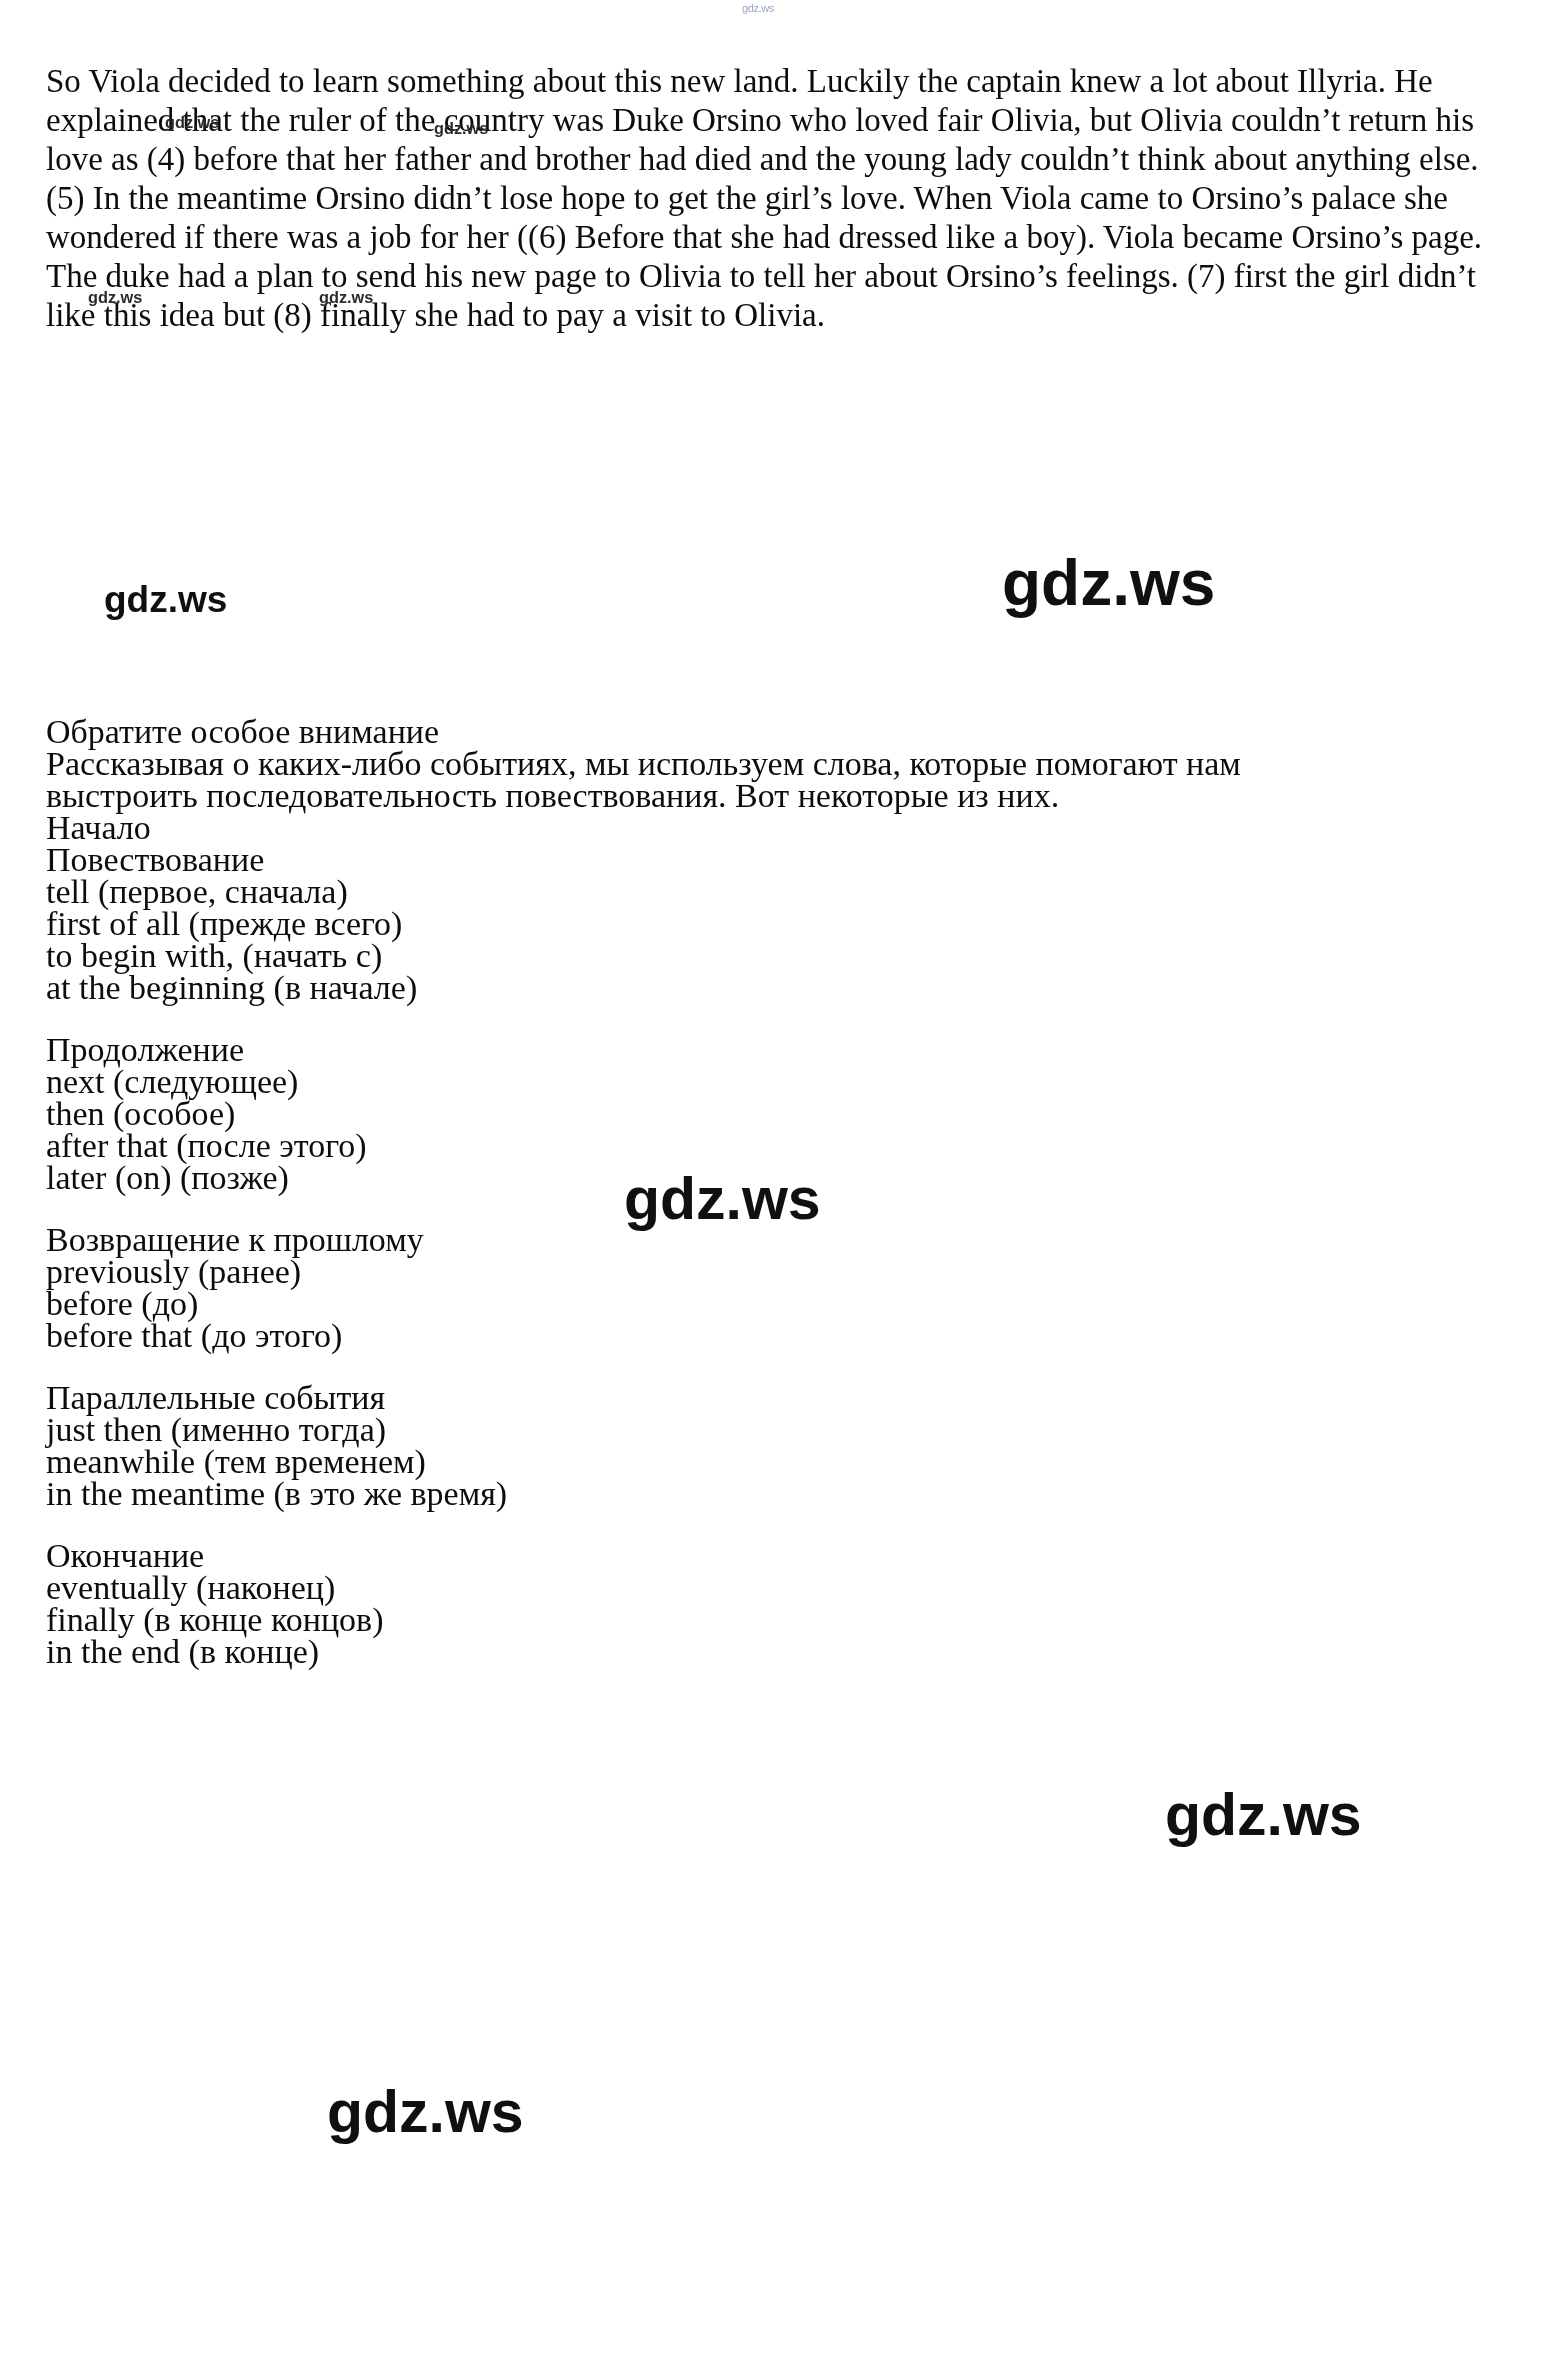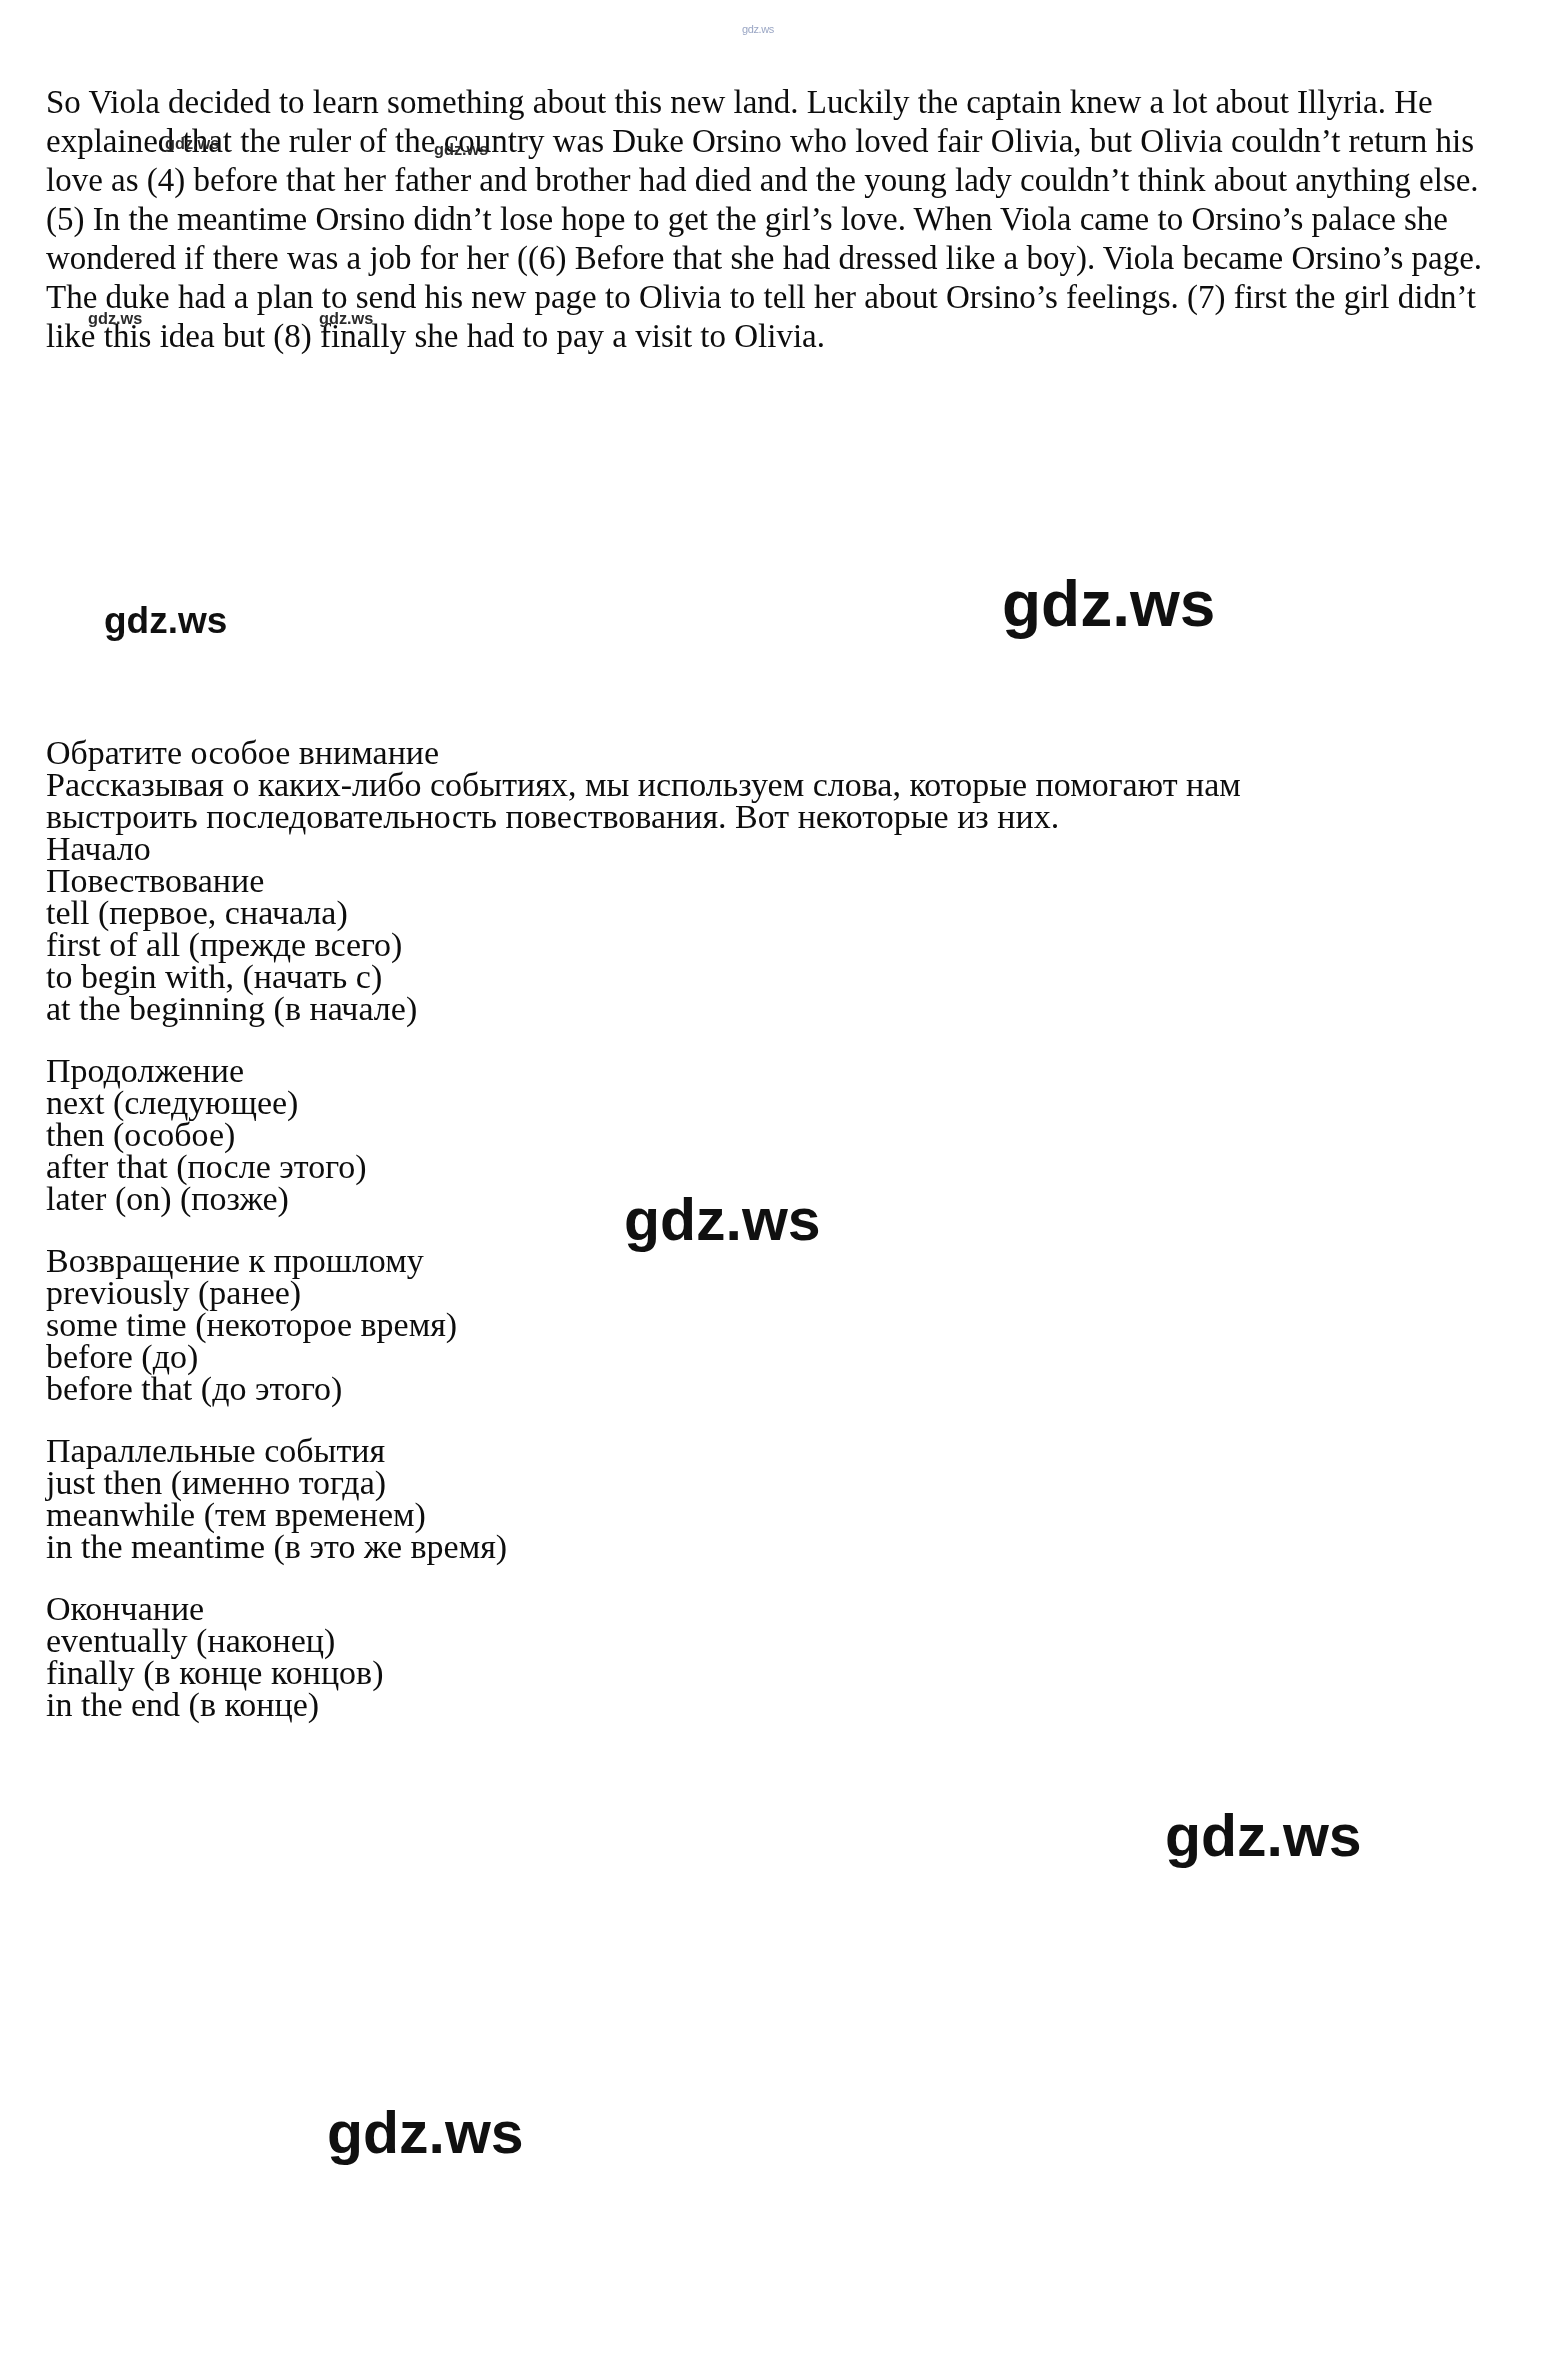"gdz.ws" .page { margin-top: 21px -> none }
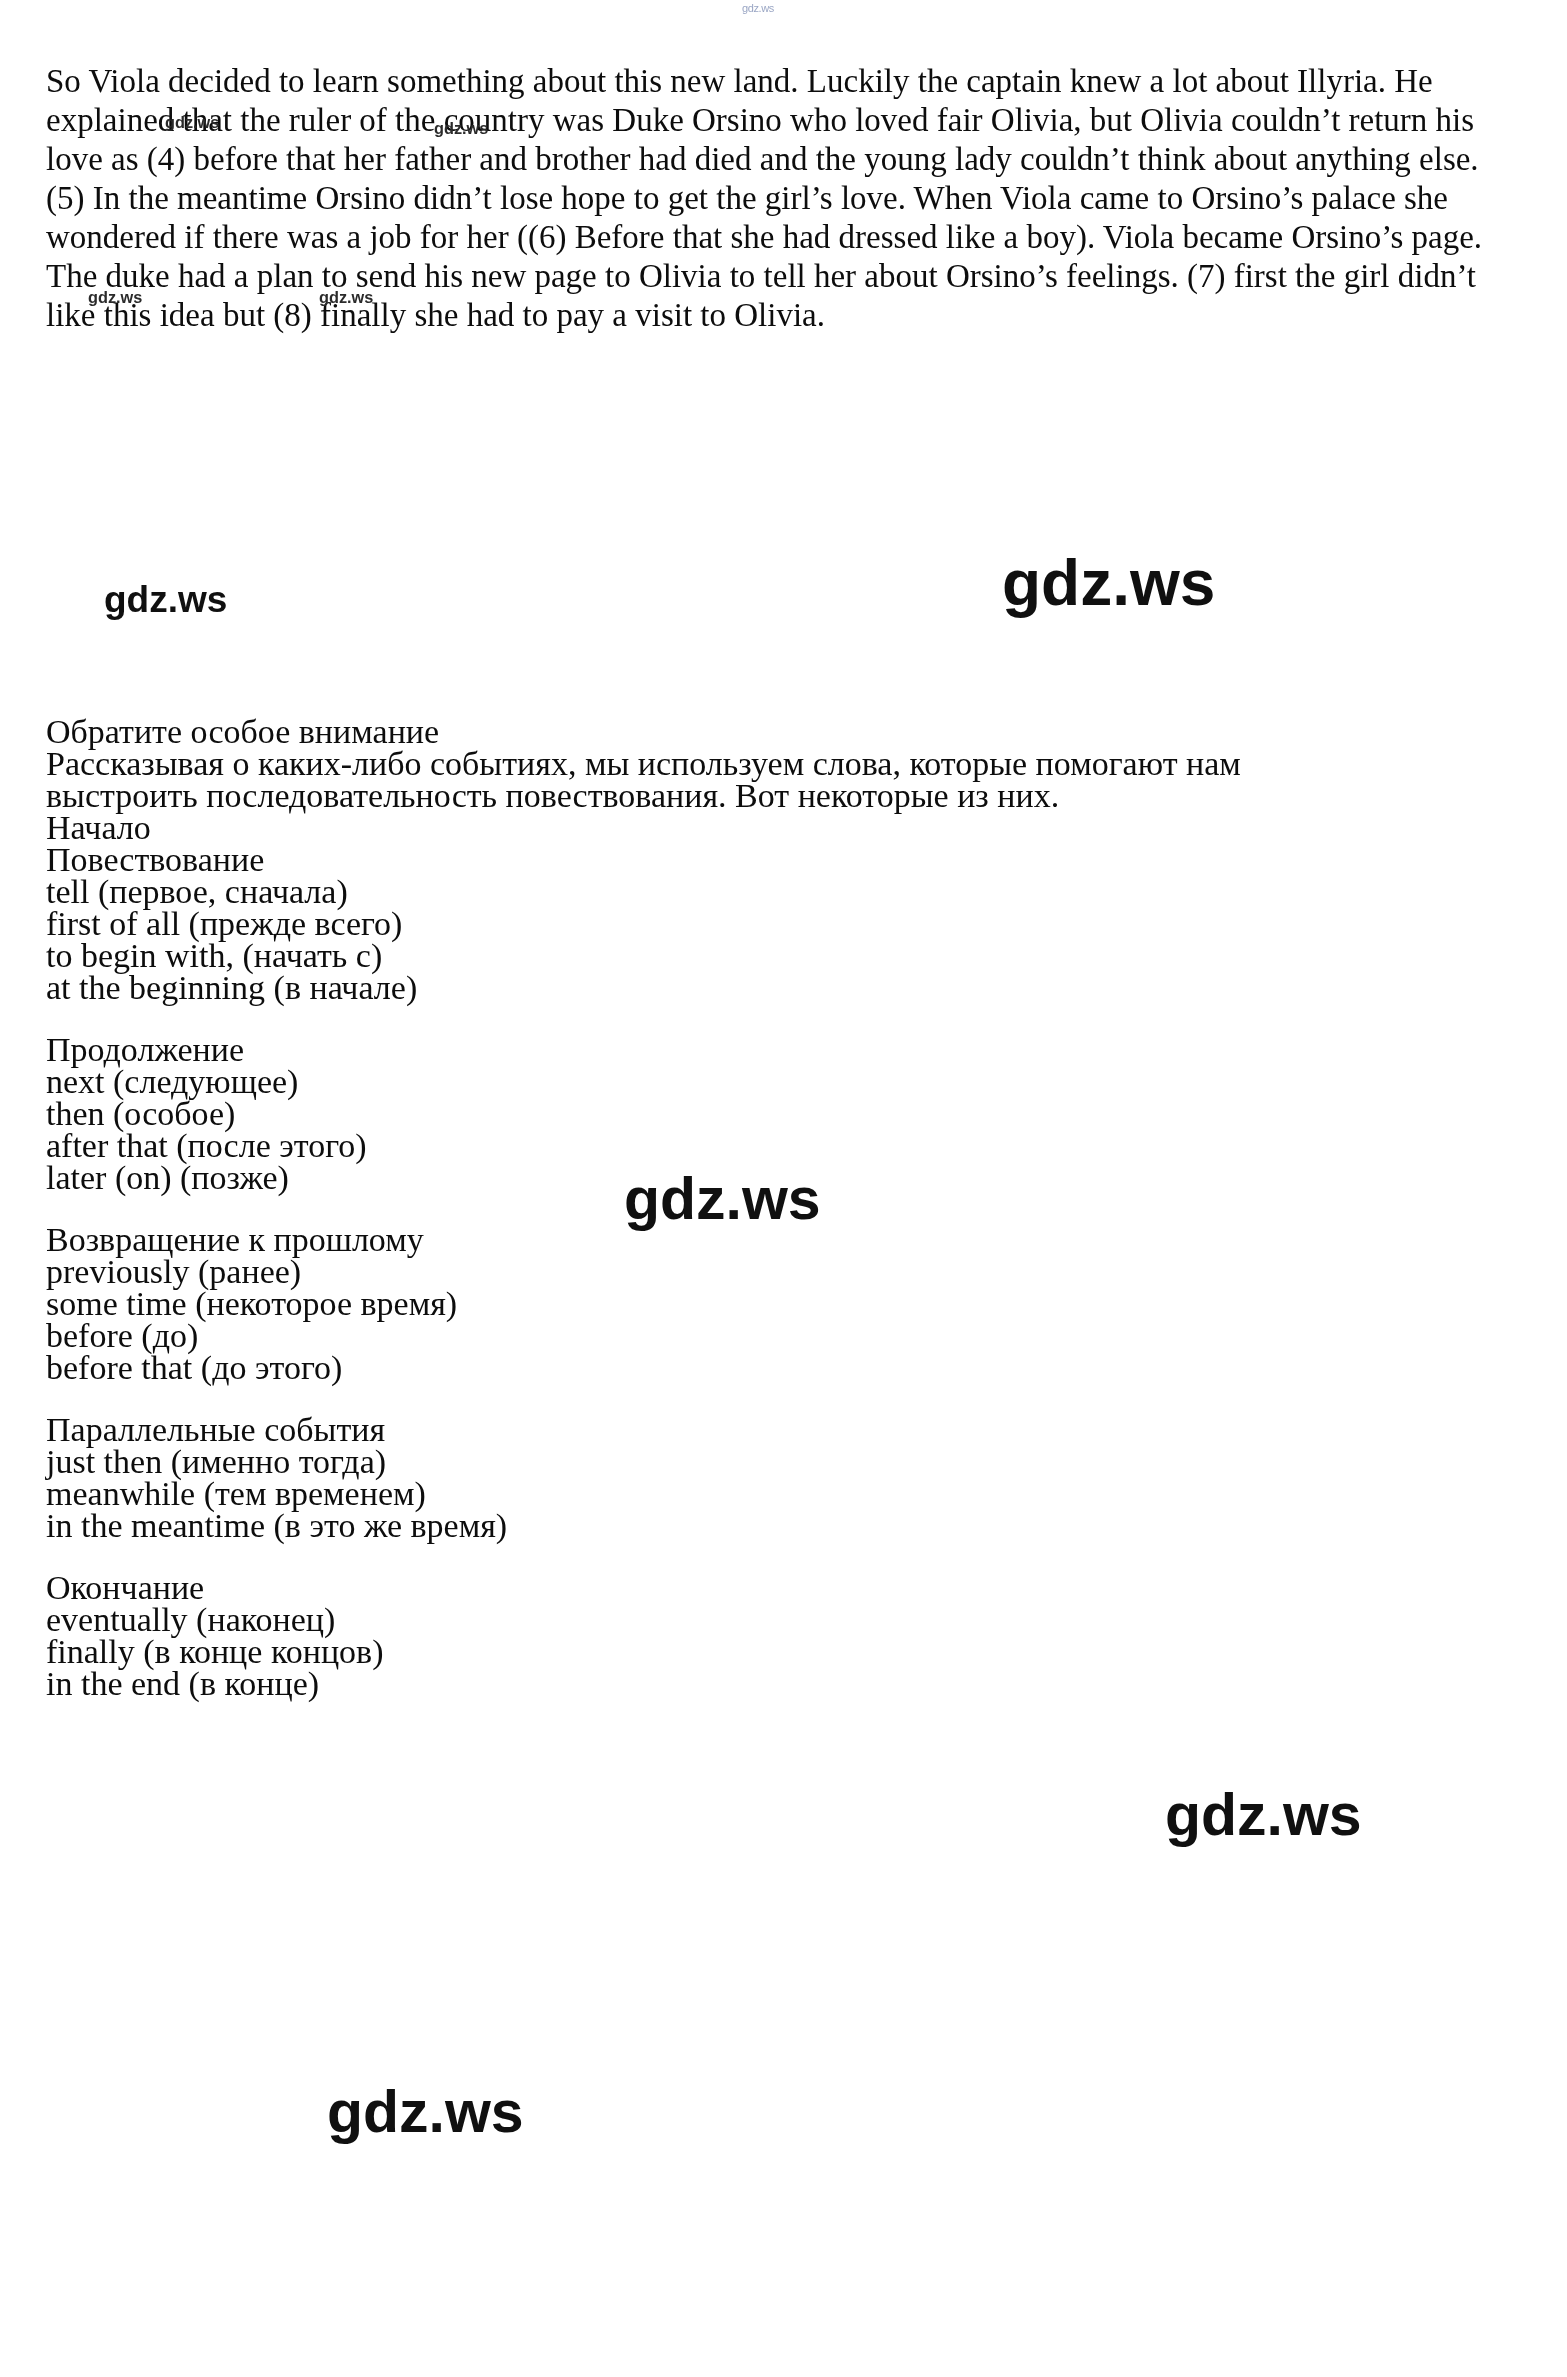"some time (некоторое время)" div.line { html: <div>some time (некоторое время)</div> -> none }
